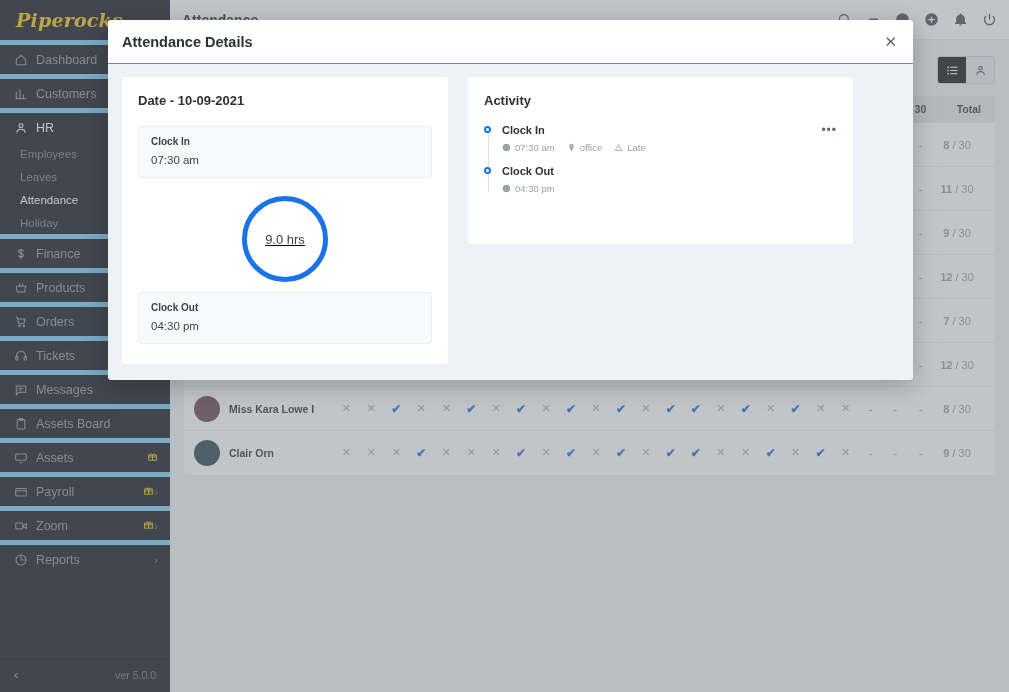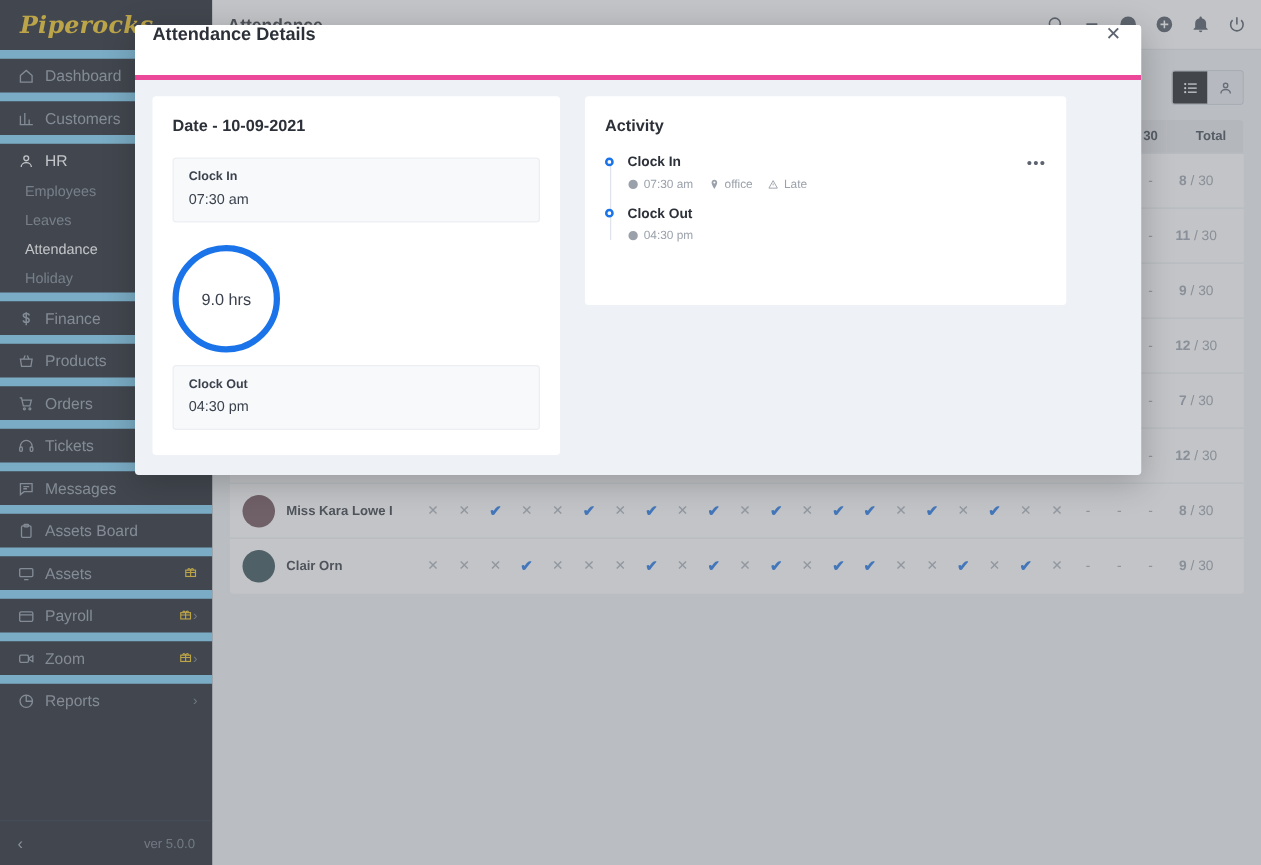"Attendance Details" .modal-header { align-items: none -> center; border-bottom: 4px solid #ec4899 -> 1px solid #ec4899 }
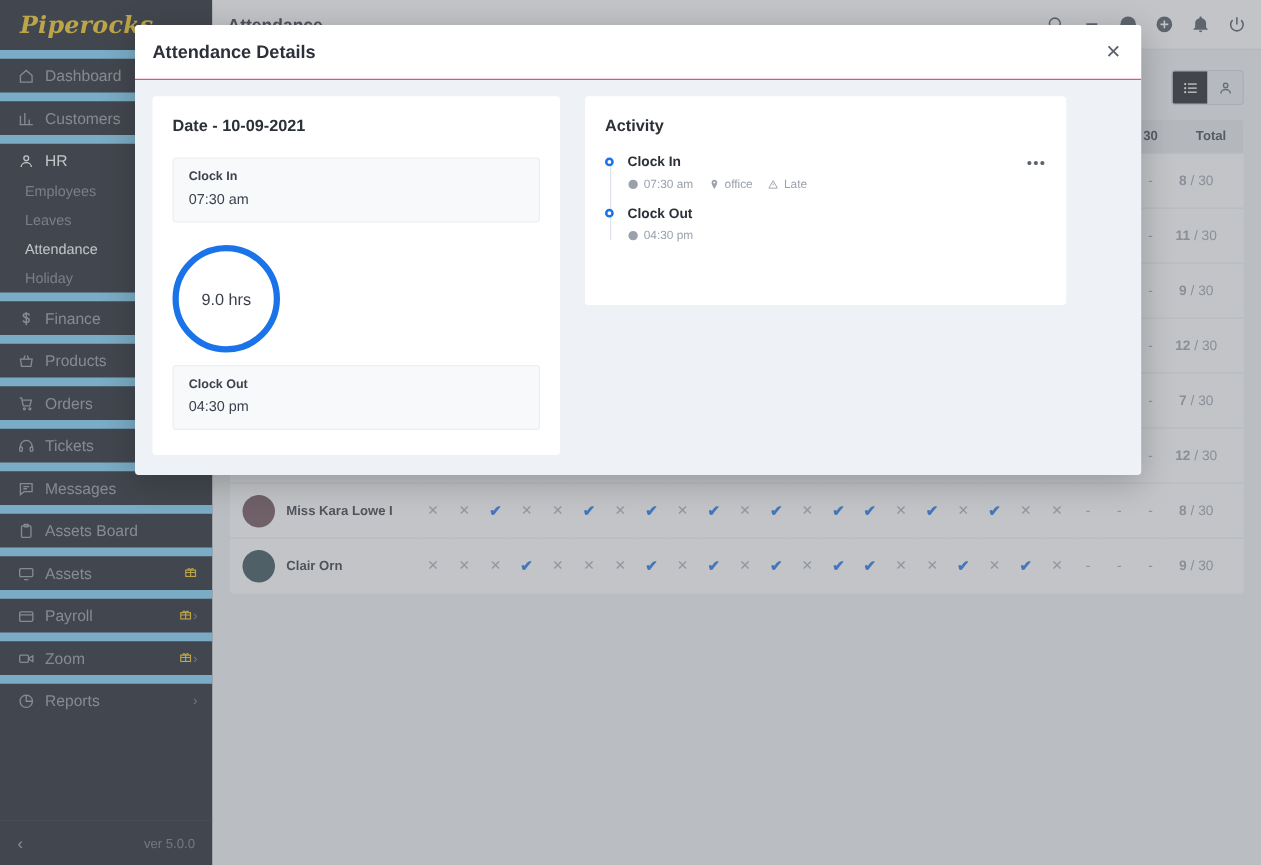"Dashboard" .nav-item { border-top: 7px solid #7dd3fc -> 5px solid #7dd3fc }
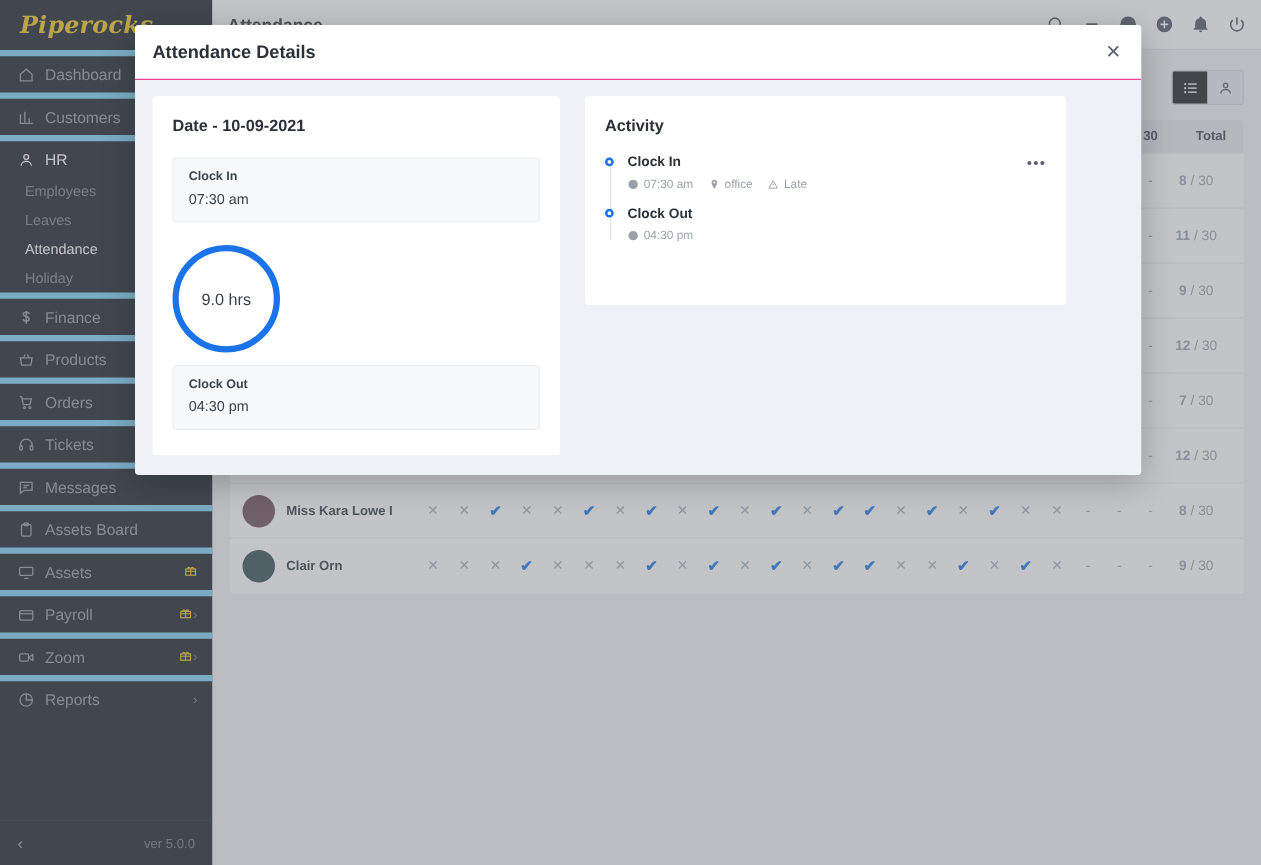"9.0 hrs" .ring-wrap { justify-content: none -> center; text-decoration: none -> underline }
